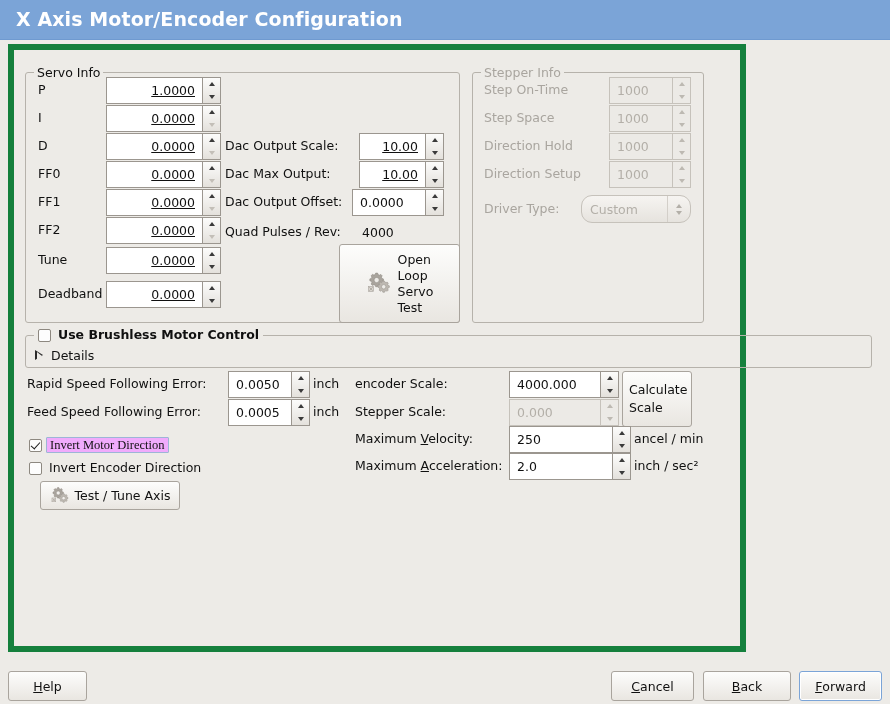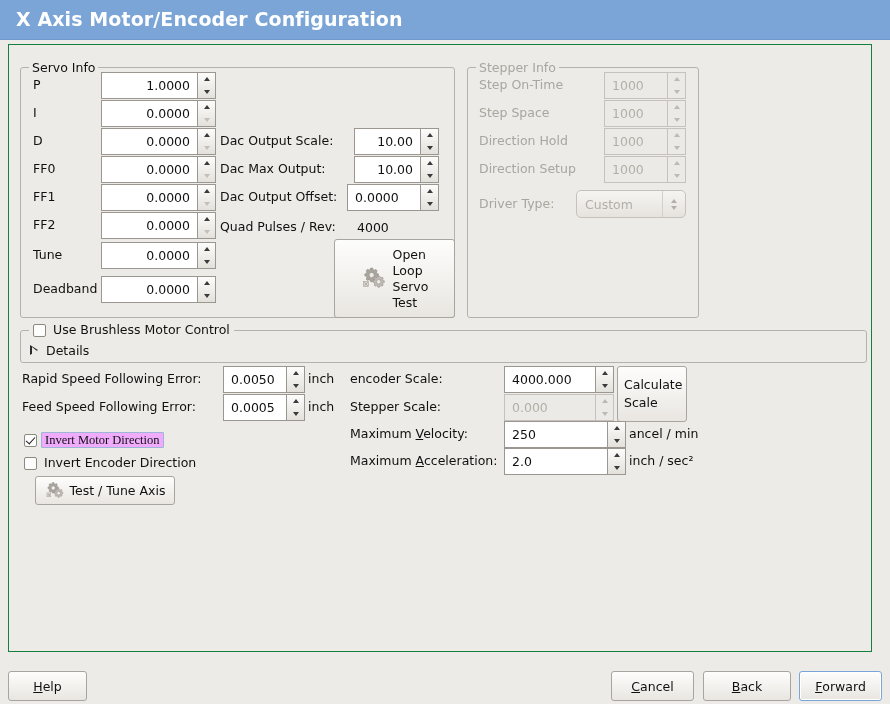"Servo Info" .panel { border: 1px solid #15803d -> 6px solid #15803d; width: 864px -> 738px }
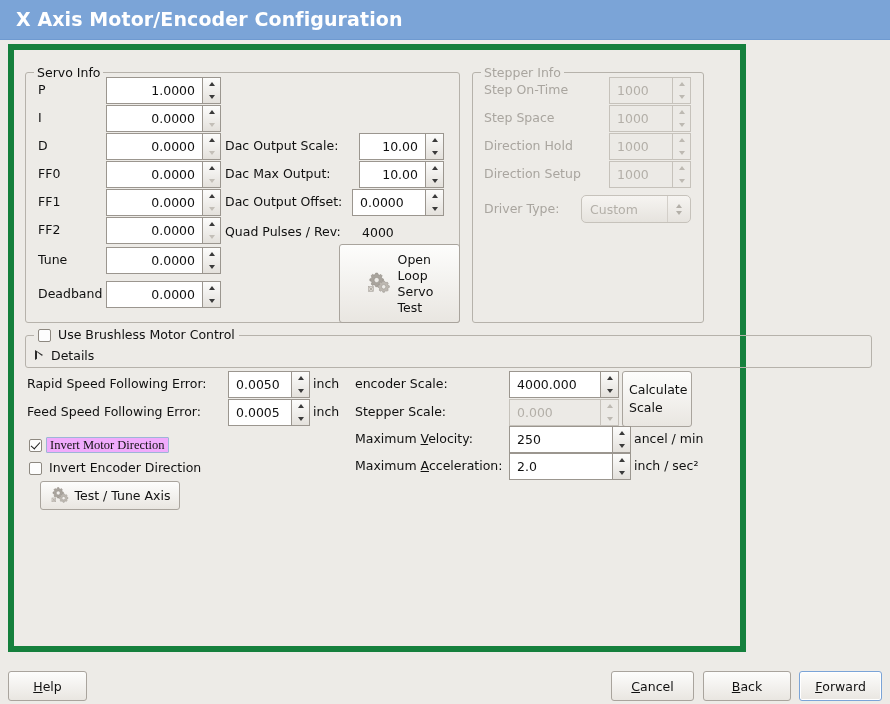"1.0000" .spin .fld.right { text-decoration: none -> underline }
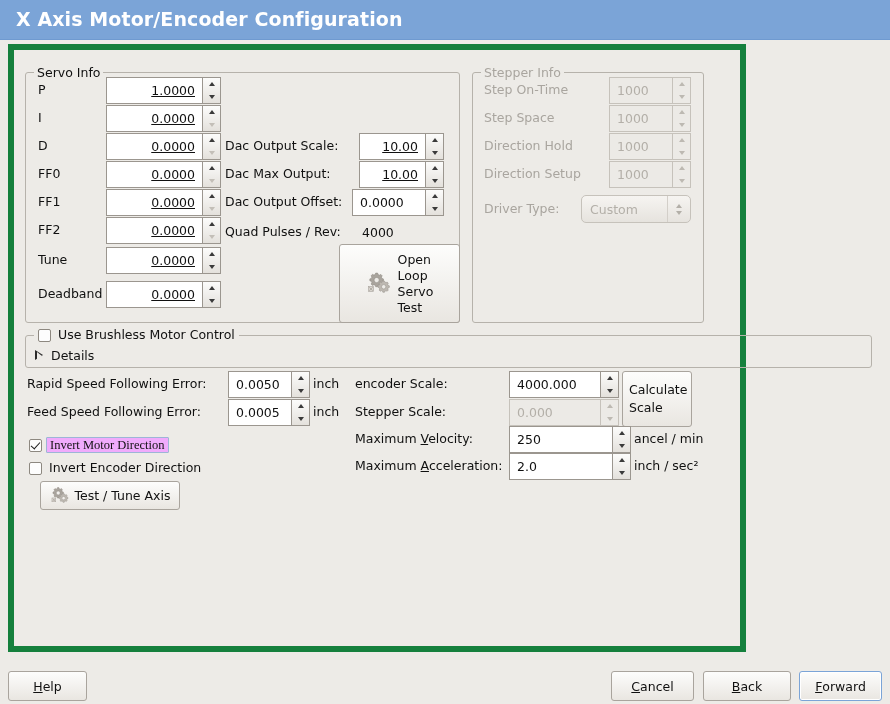"Custom" .combo { border-radius: 5px -> 11px }
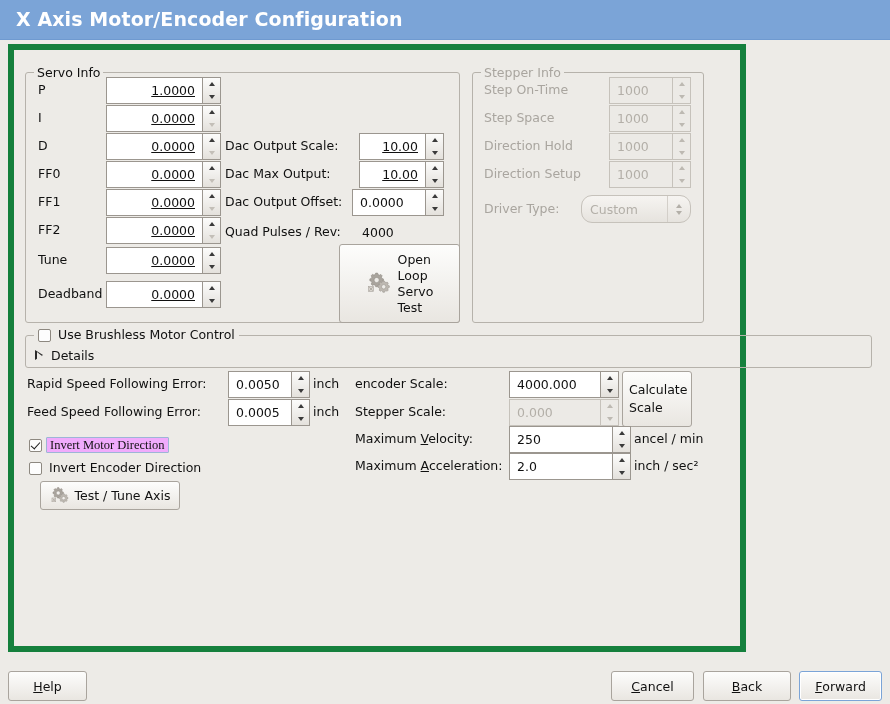"Use Brushless Motor Control" .cbl.bold { font-weight: normal -> bold }
